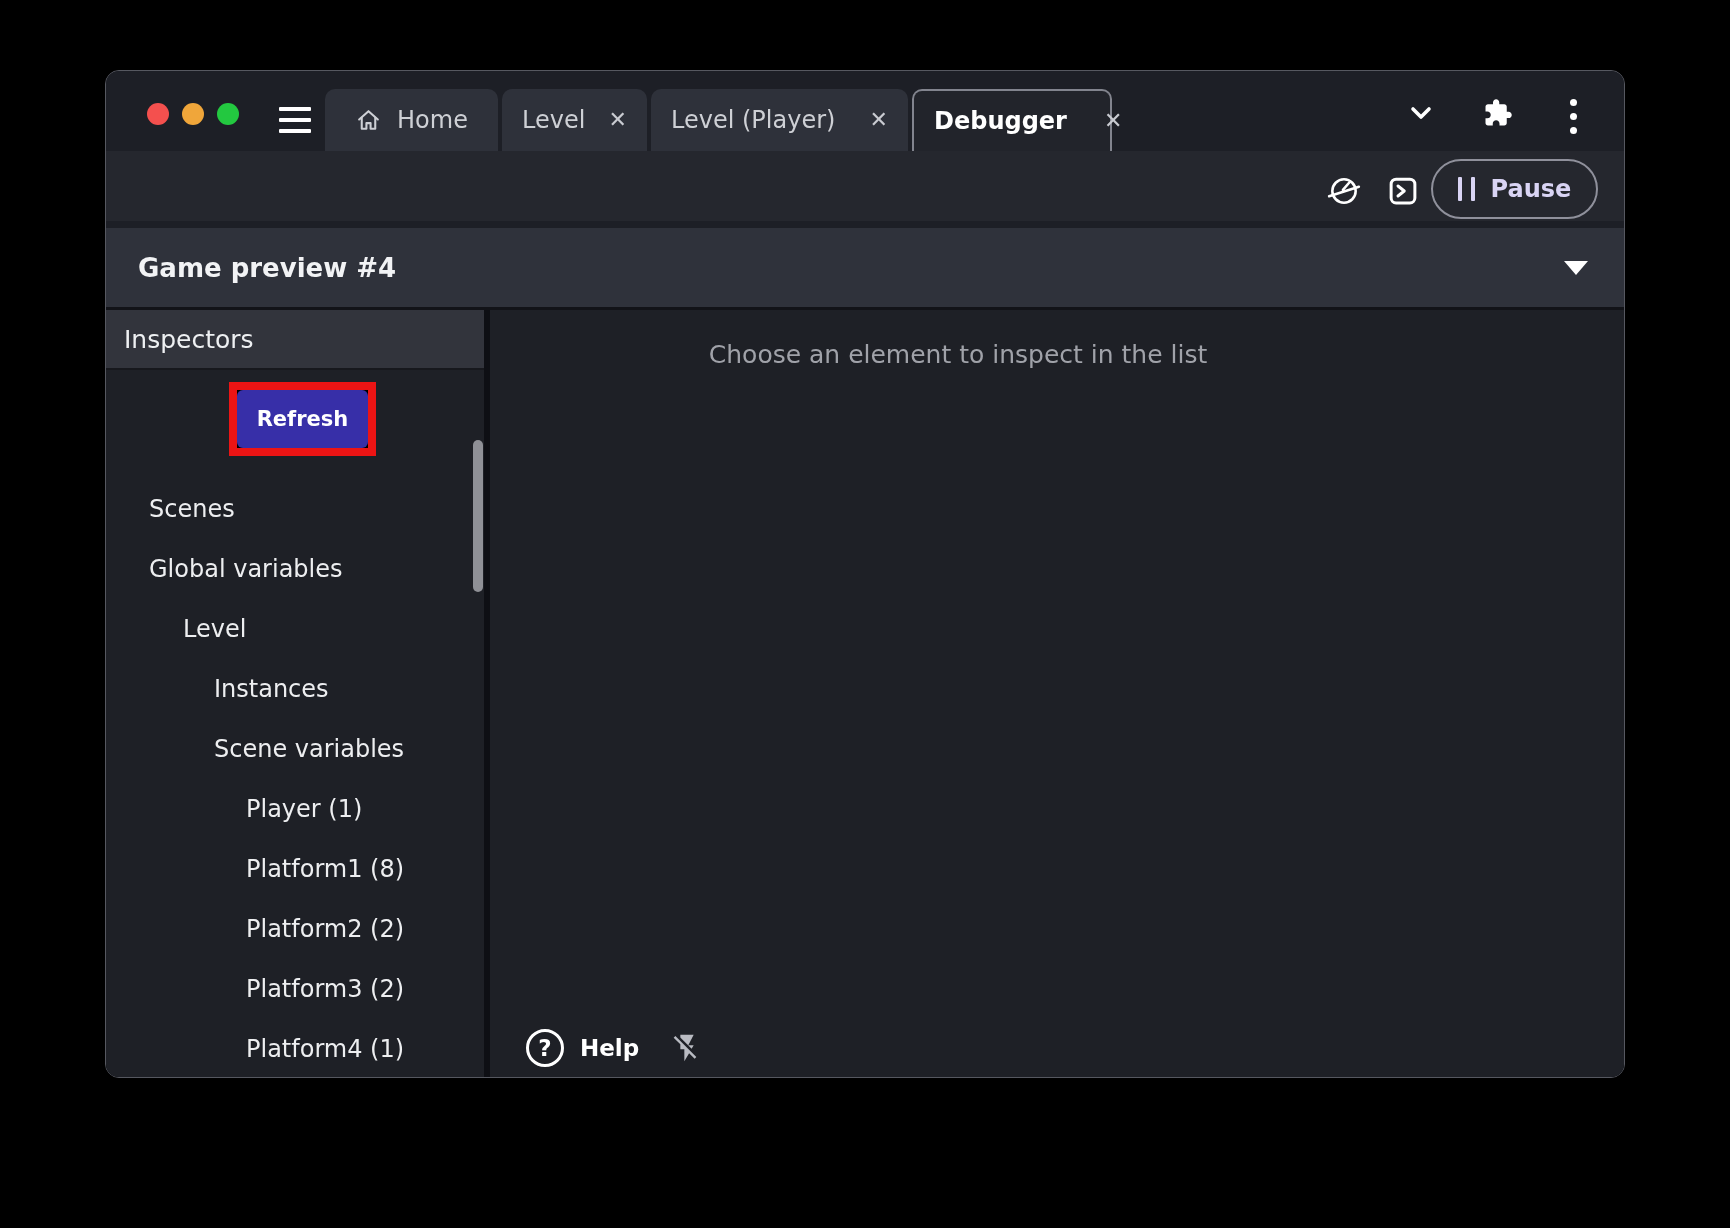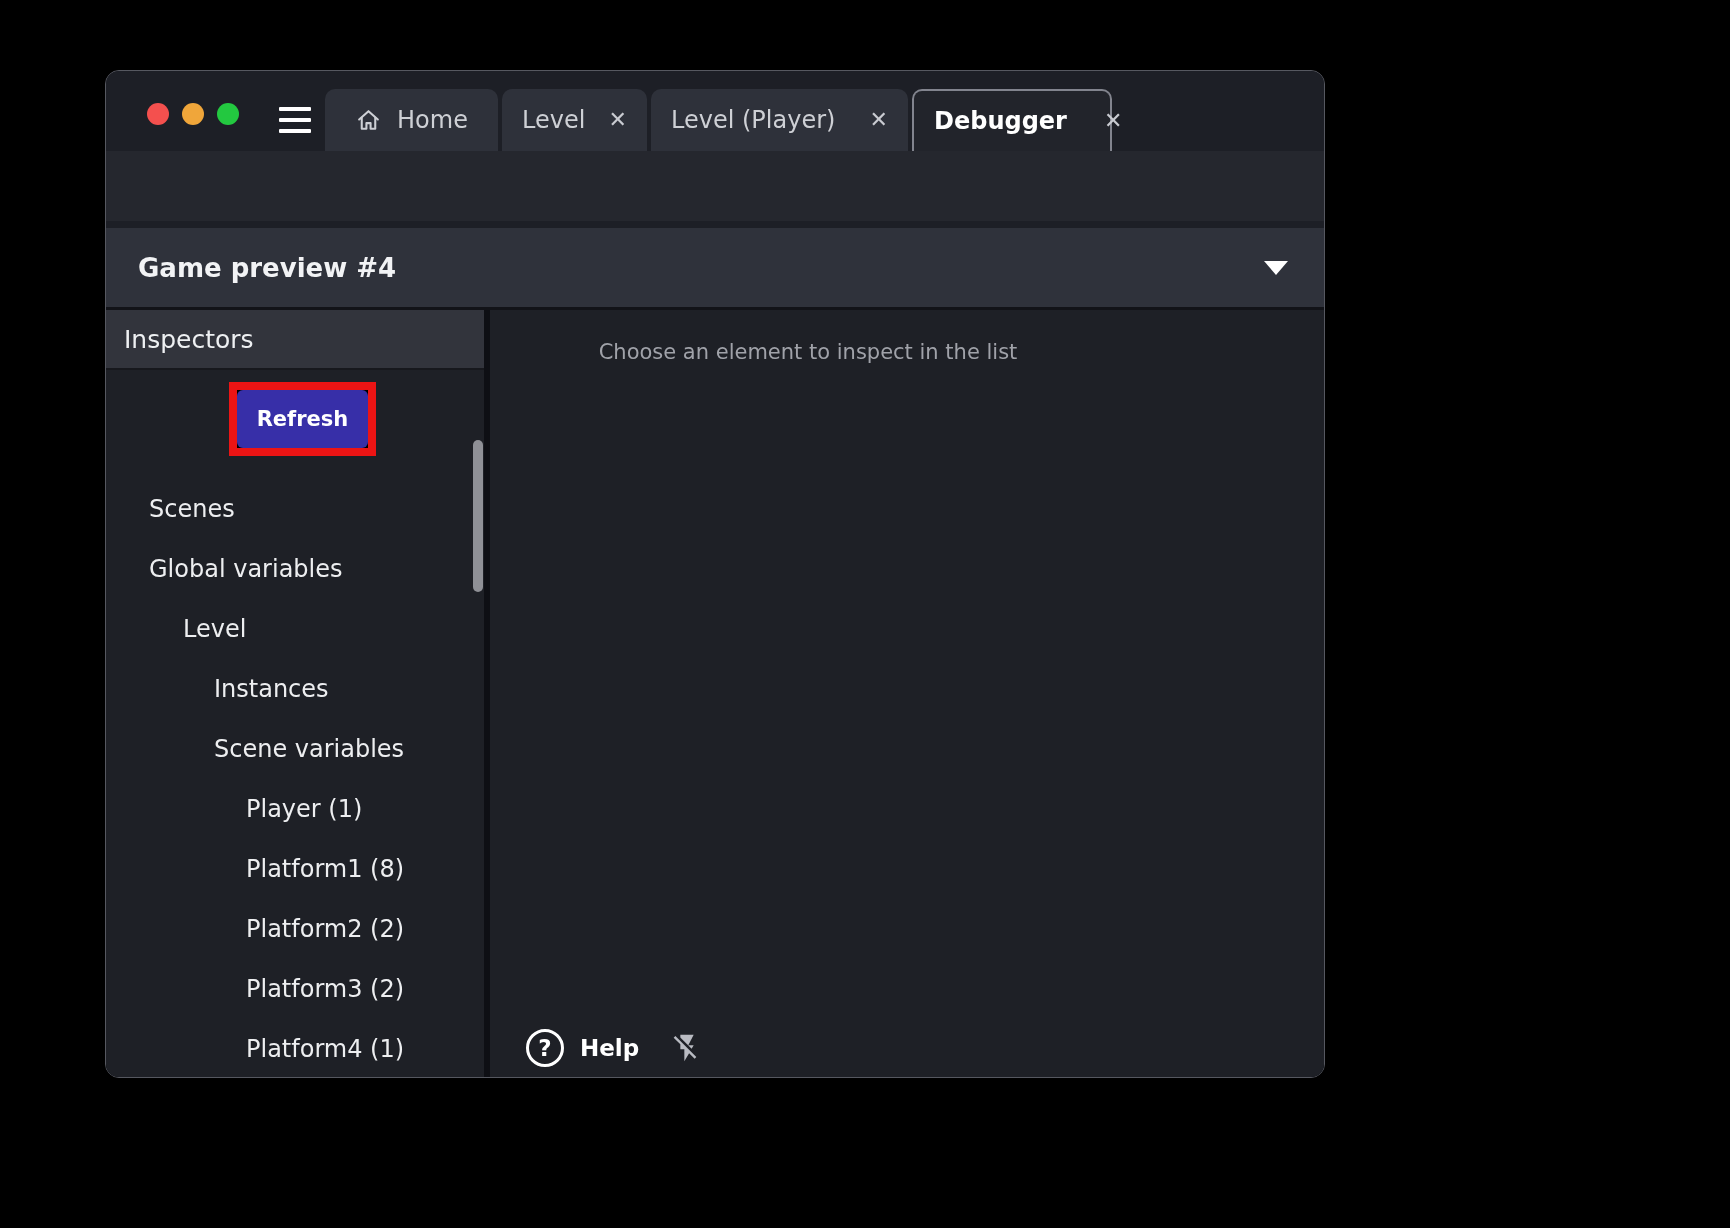"Home" .window { width: 1220px -> 1520px }
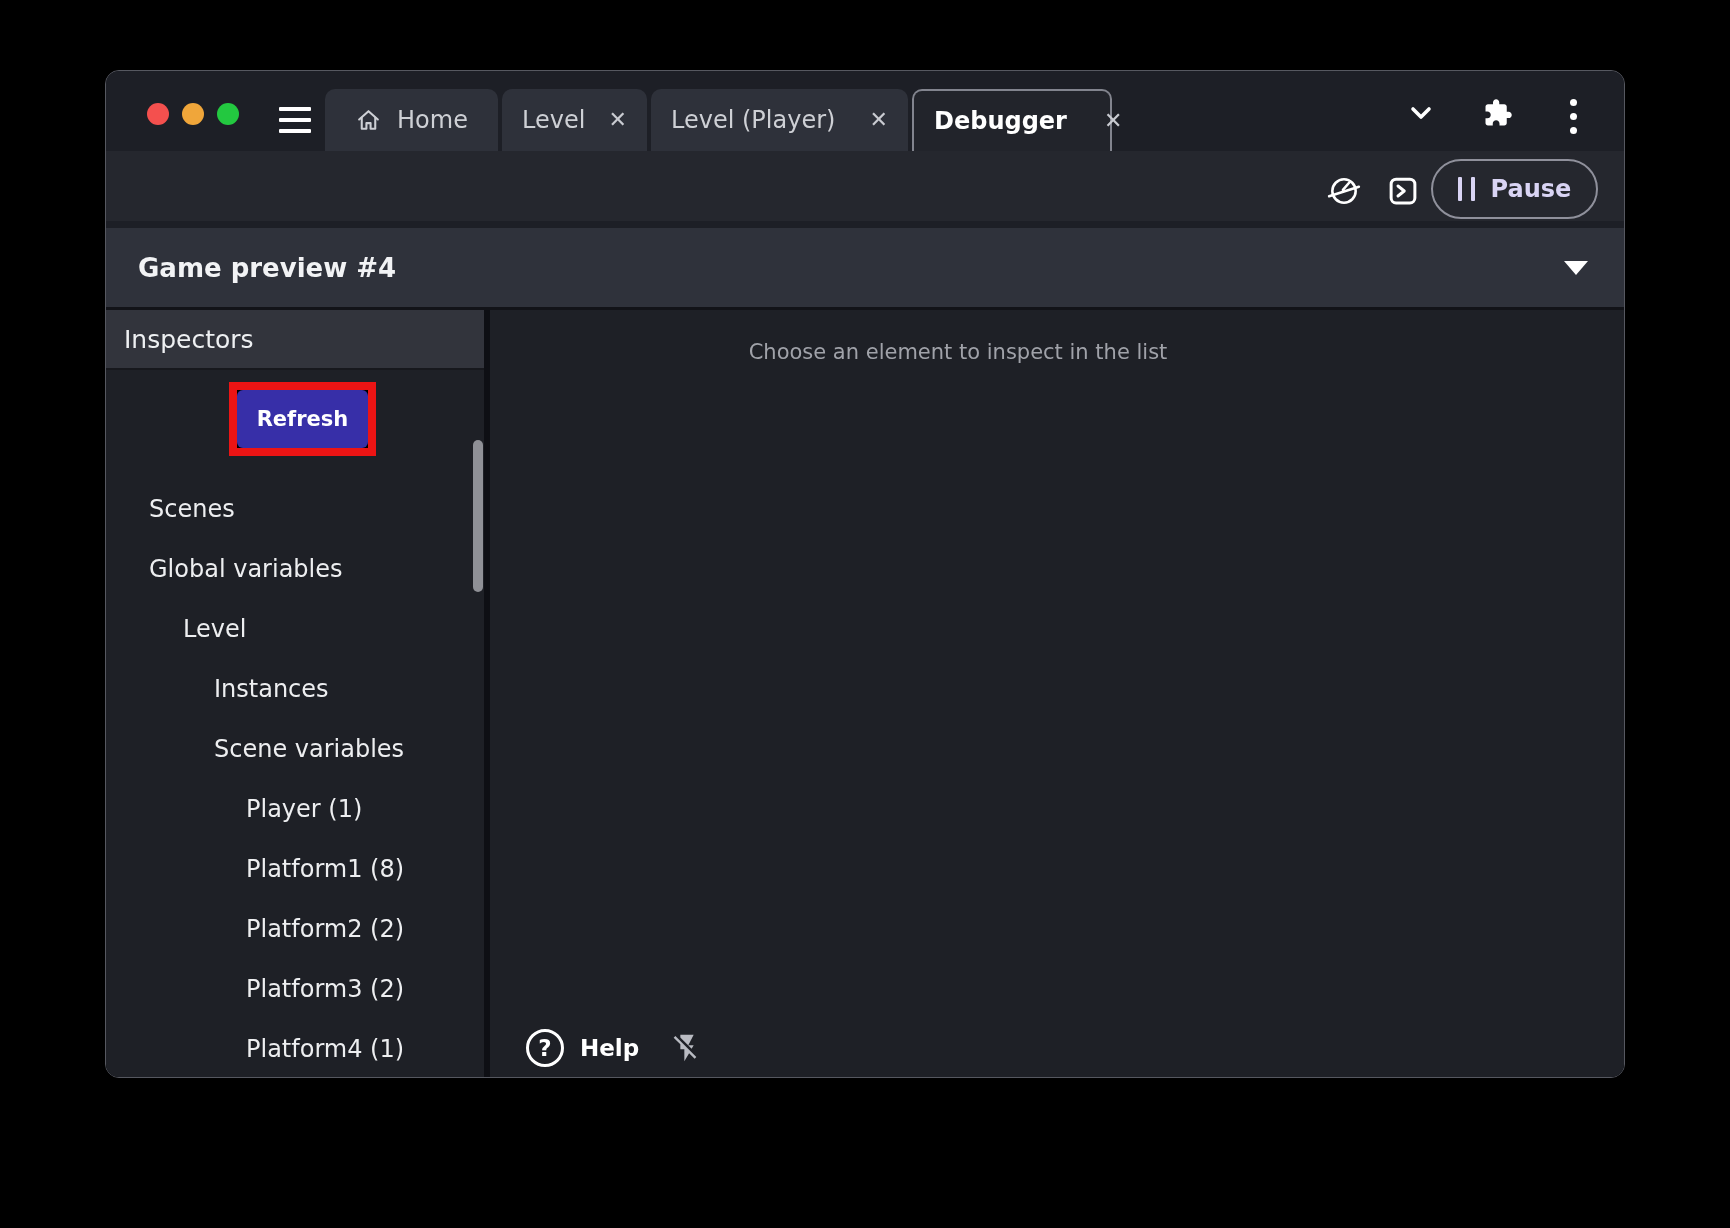"Choose an element to inspect" .empty-msg { font-size: 21px -> 25px }
